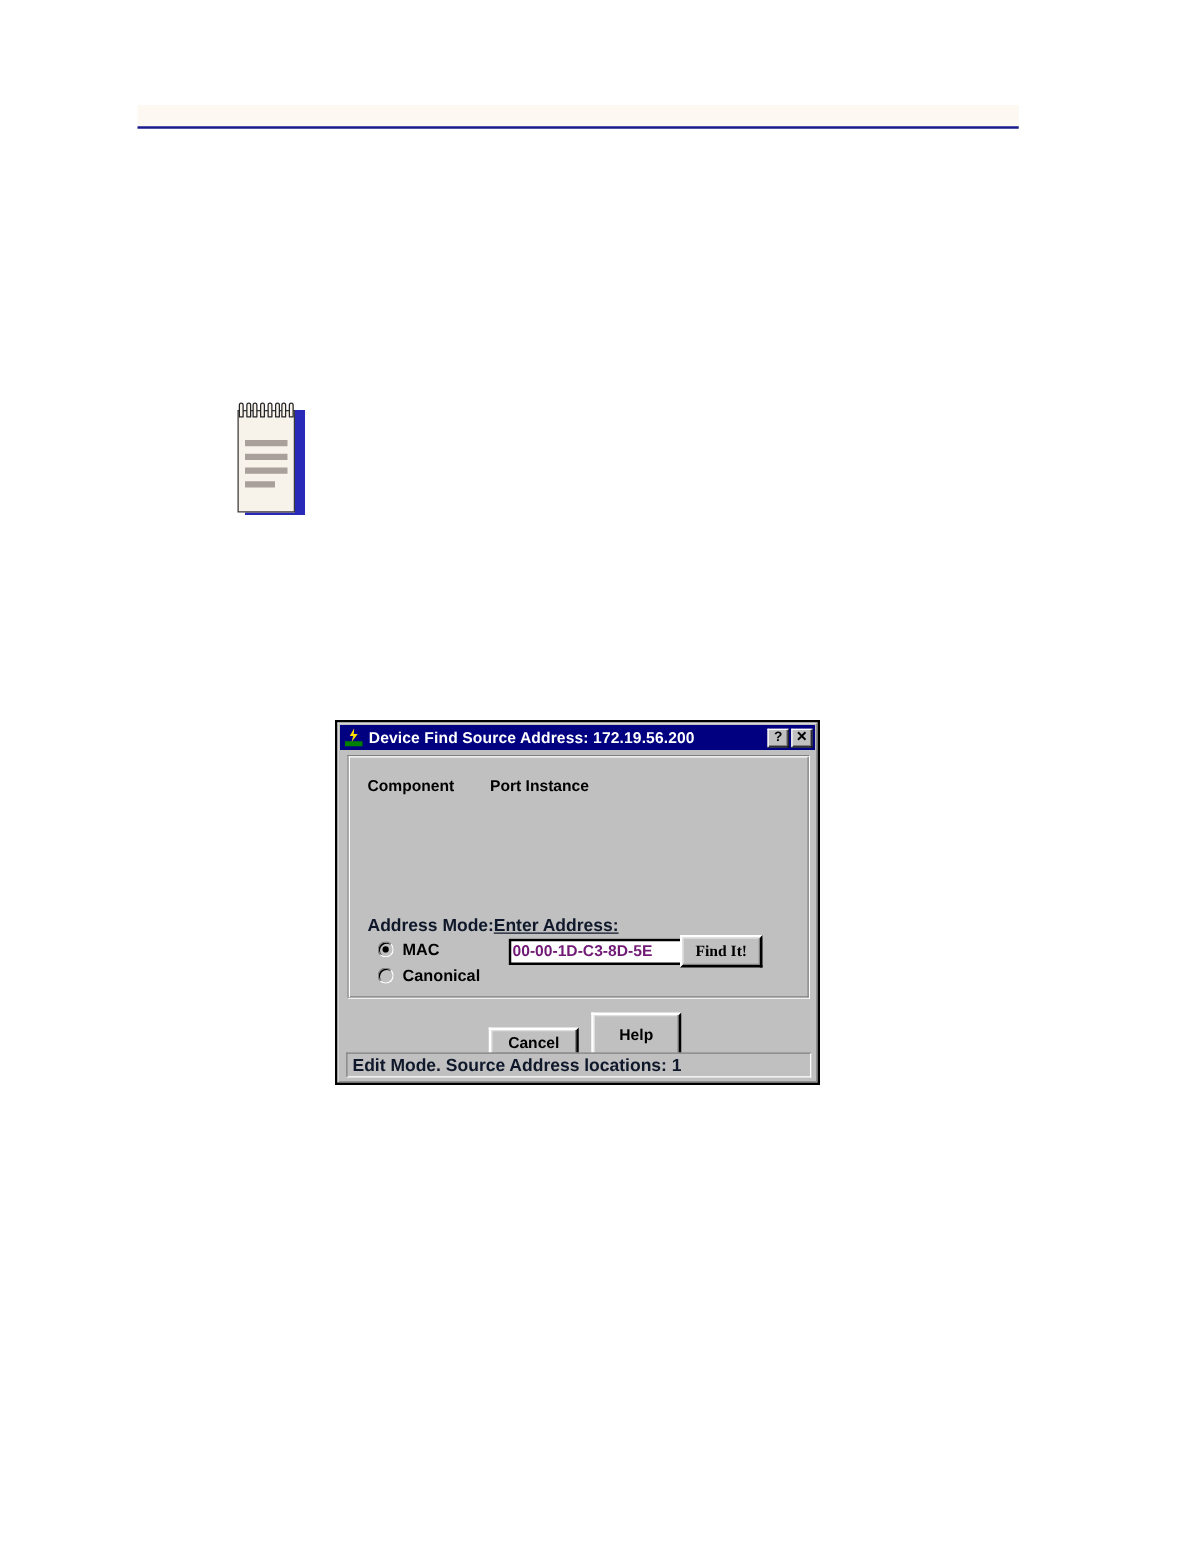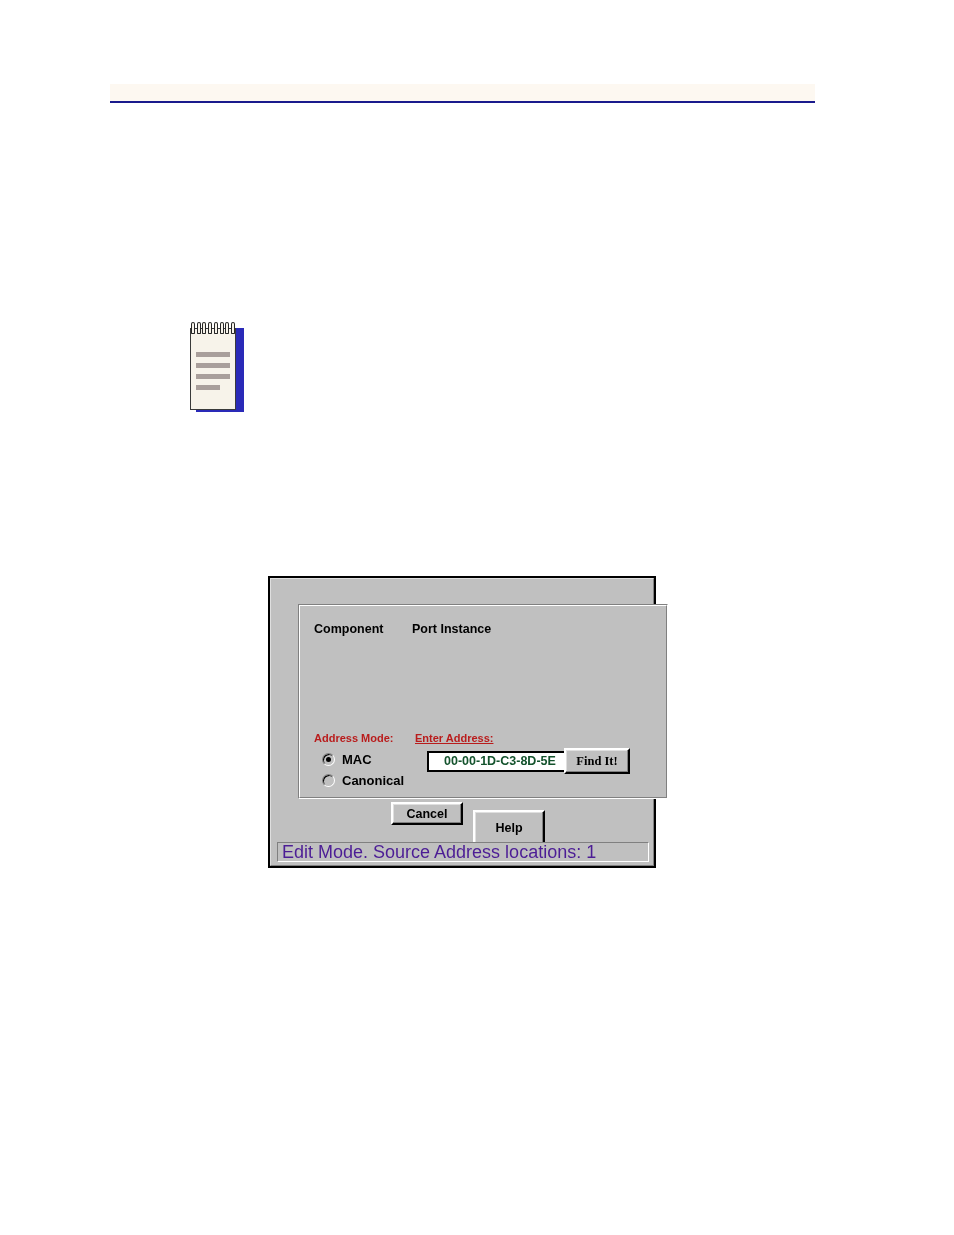"Device Find Source Address:" div { html: none -> <div> <span> <span></span> <span></span> </span> <span>Device Find Source Address: 172.19.56.200</span> <span>?</span> <span>✕</span> </div> }
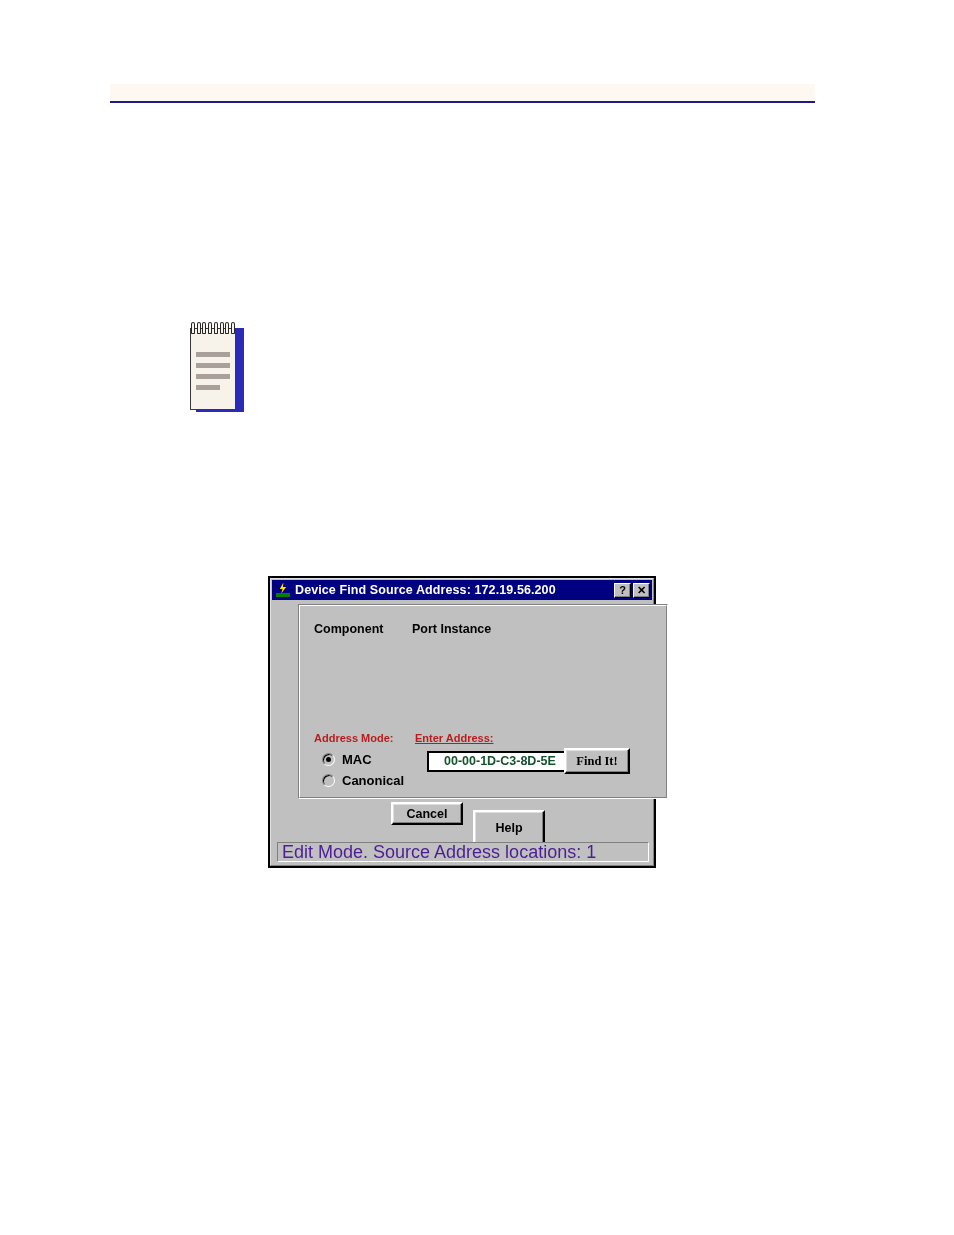"Component" #panel { margin-left: 20px -> none }
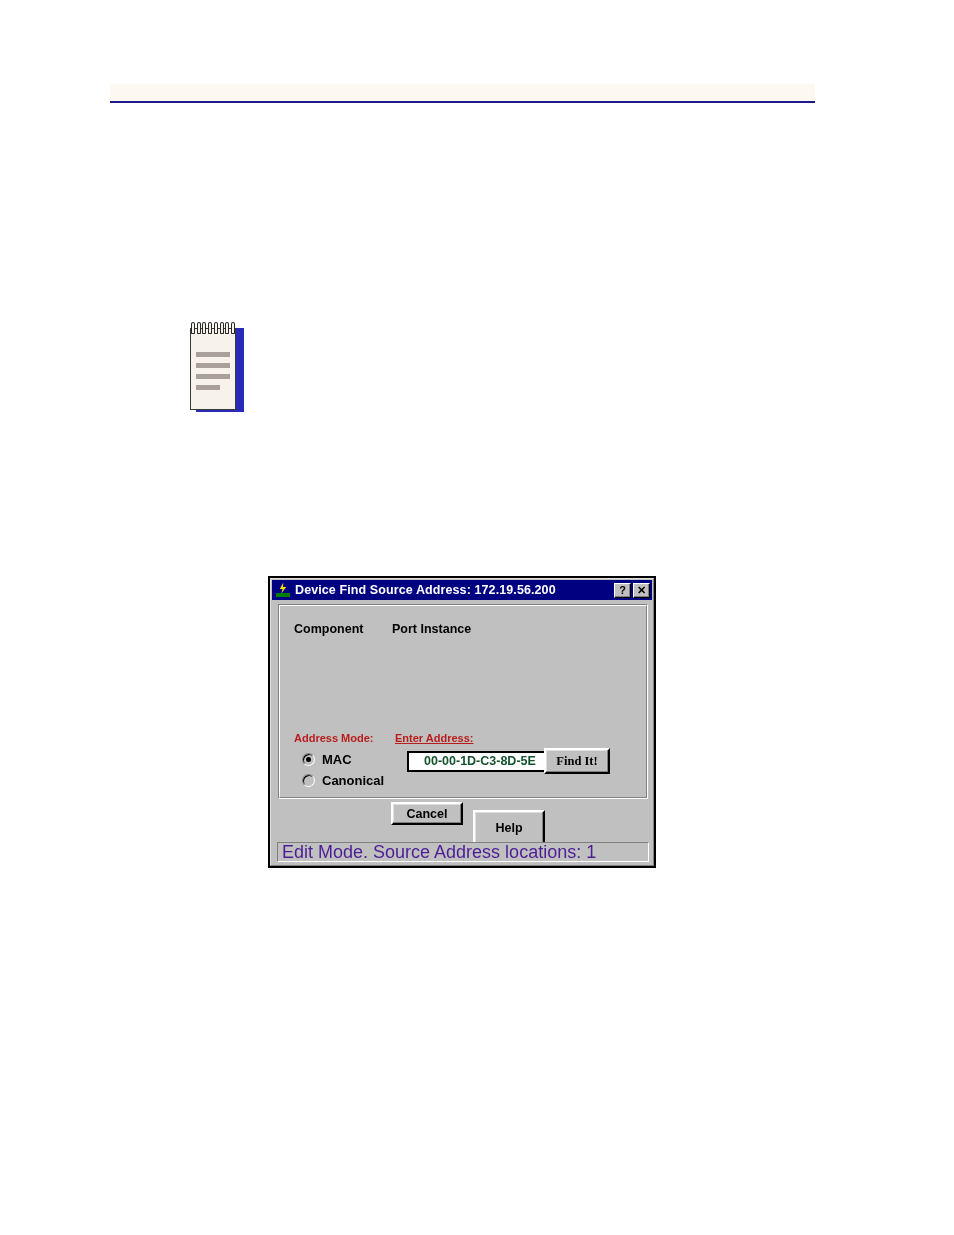"Address Mode:" .field-label { color: #b91c1c -> #0f172a; font-size: 11px -> 14px }
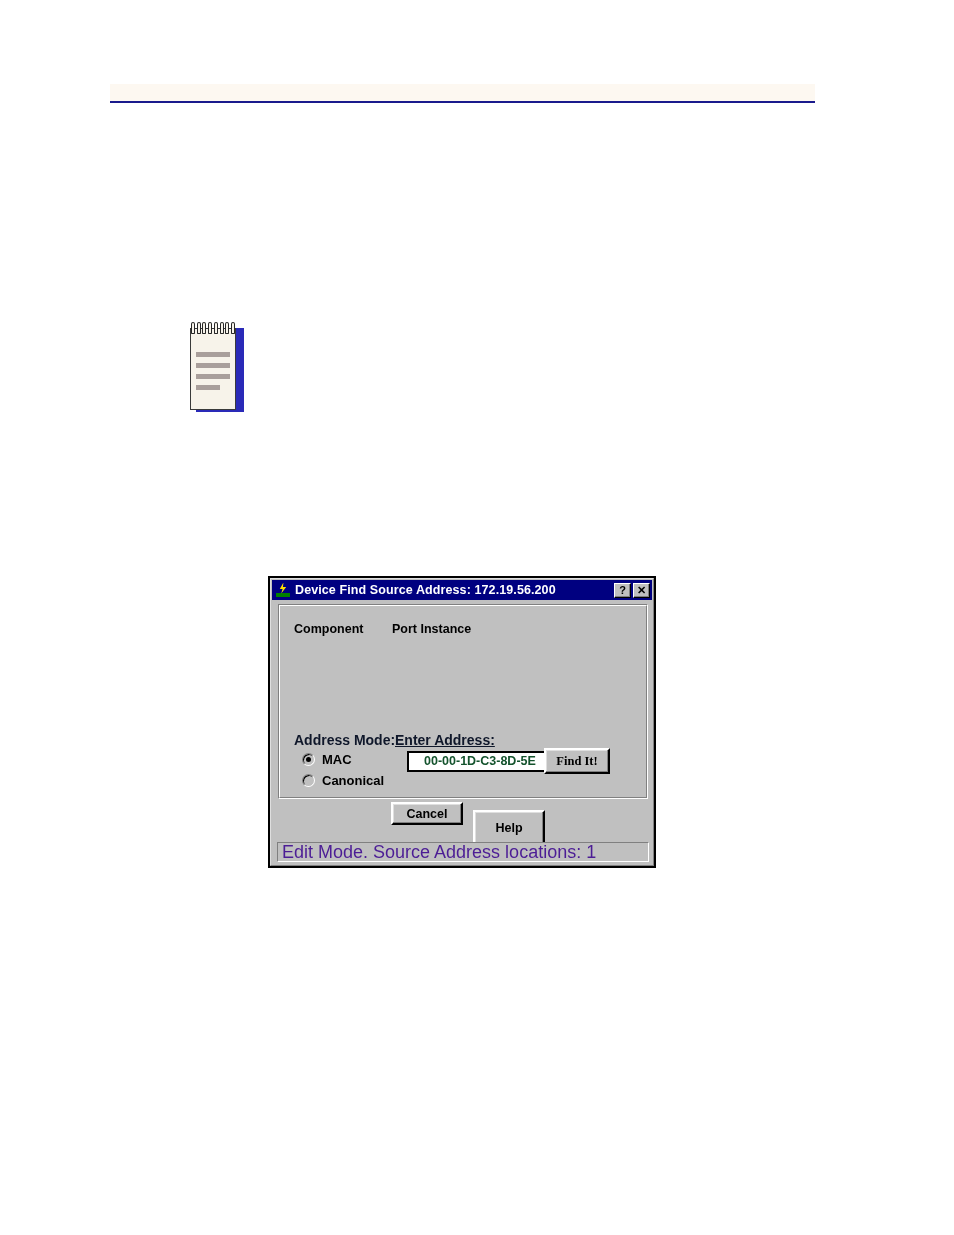"00-00-1D-C3-8D-5E" #address-input { color: #14532d -> #701a75; padding: 0 15px -> 0 1px }
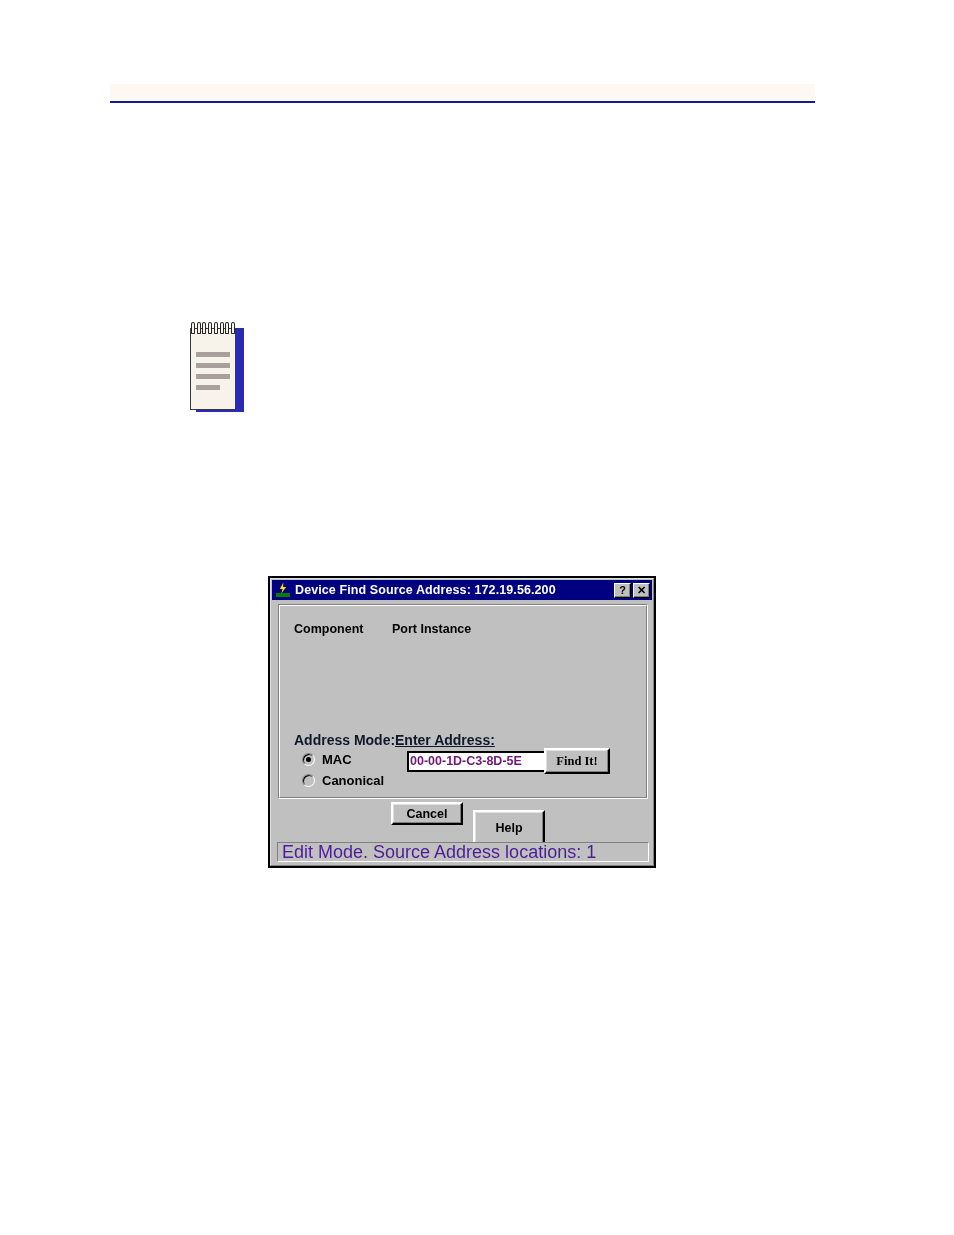"Cancel" #btn-cancel { top: 224px -> 244px }
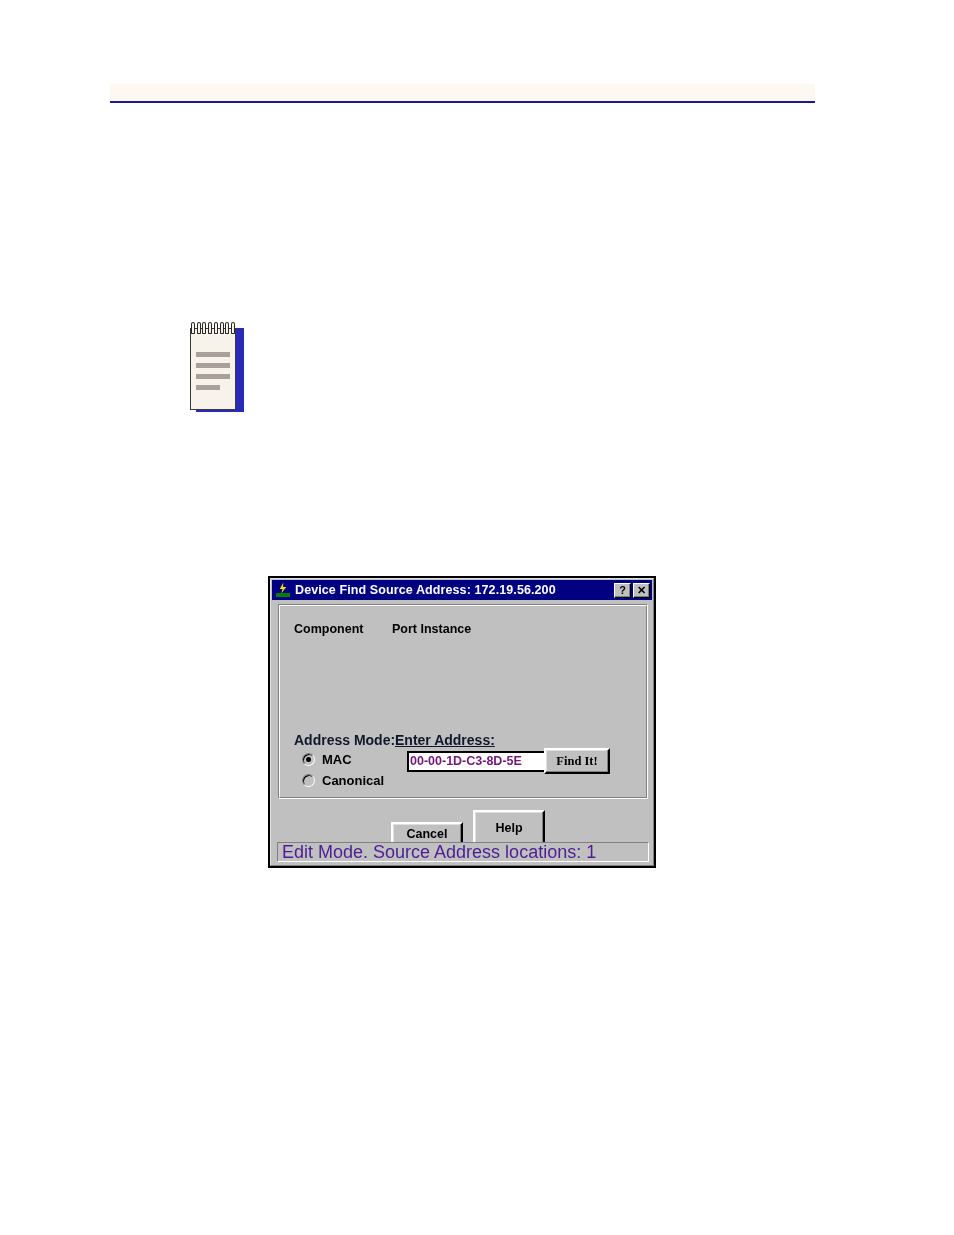"Edit Mode. Source Address locations:" #status-text { color: #4c1d95 -> #0f172a; font-size: 18px -> 14px; font-weight: normal -> bold }
